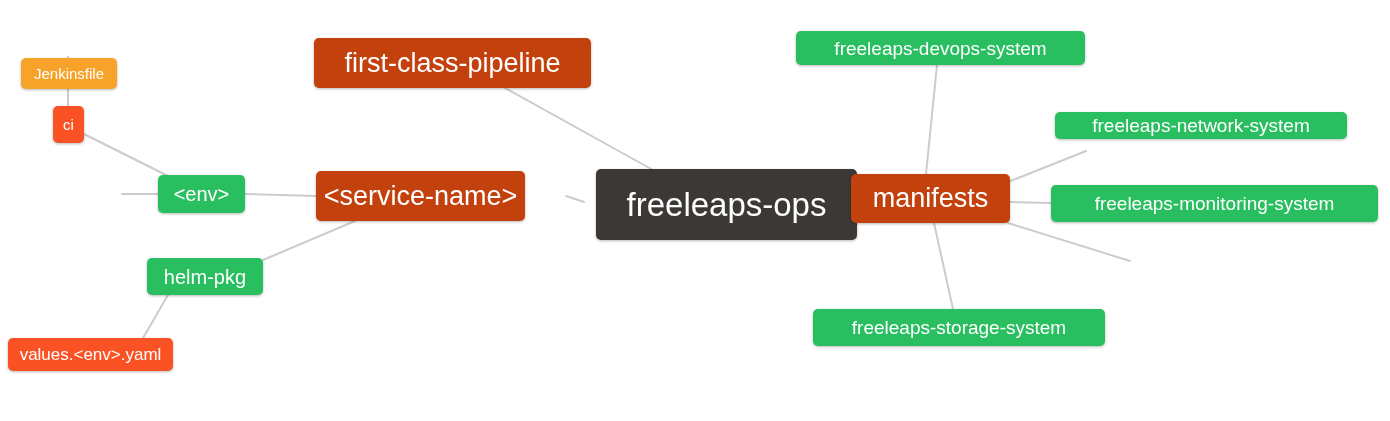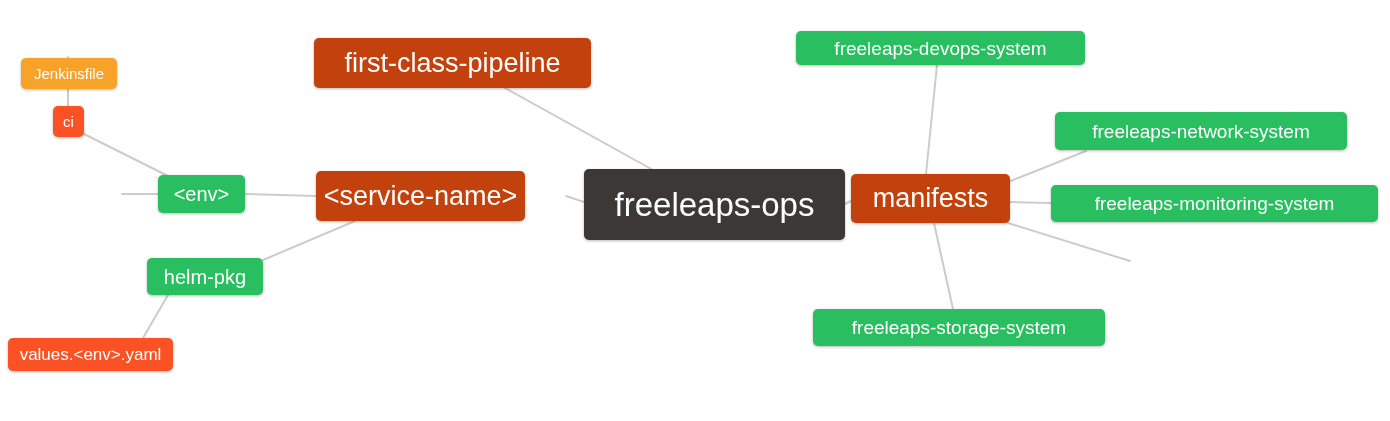"ci" div.node { height: 31px -> 37px }
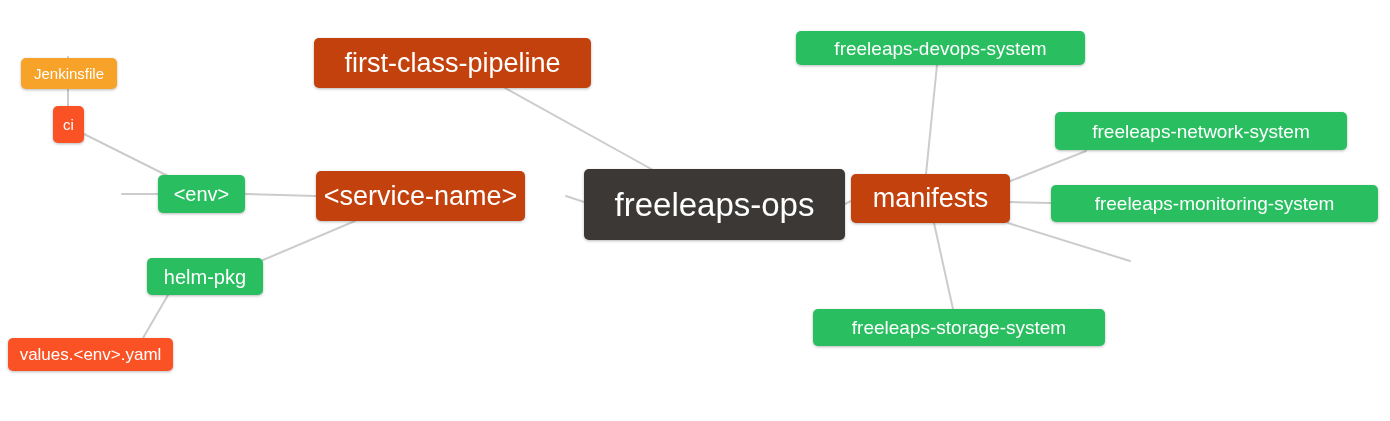"freeleaps-network-system" div.node { height: 38px -> 27px }
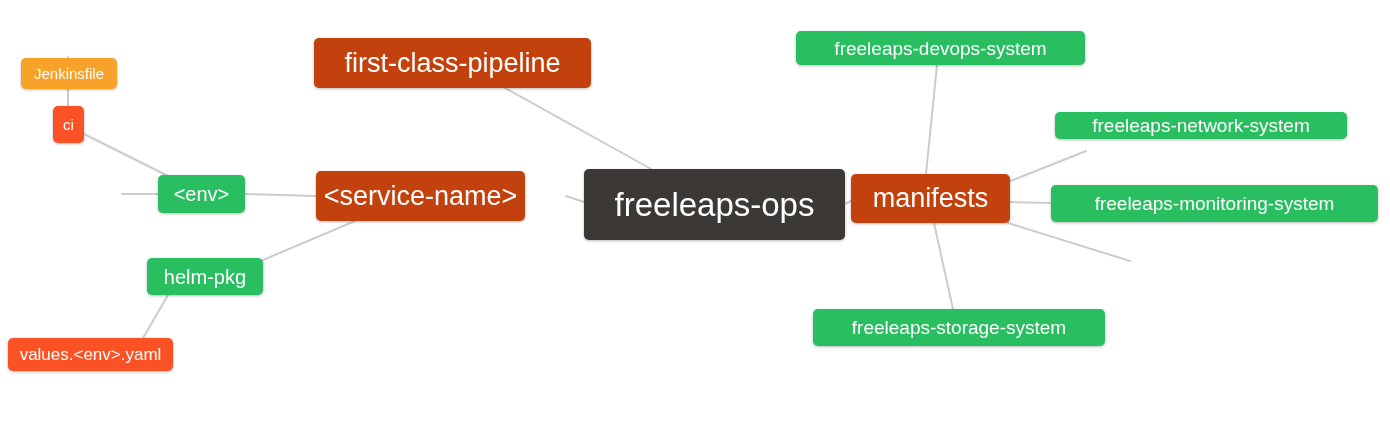"freeleaps-ops" .c-dark { margin-left: none -> 12px }
